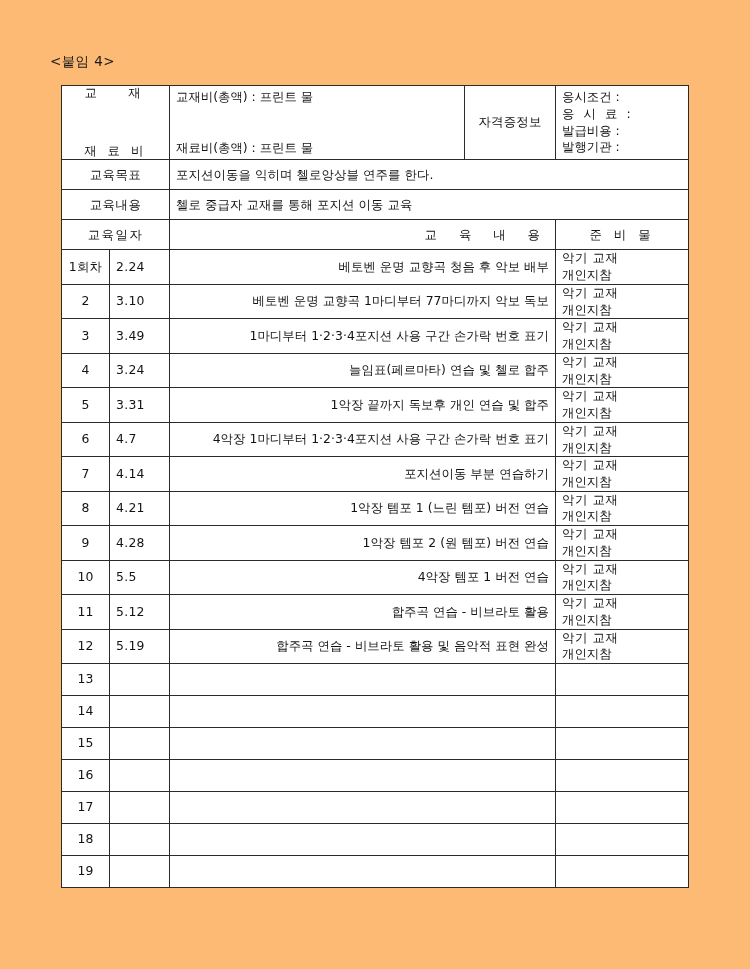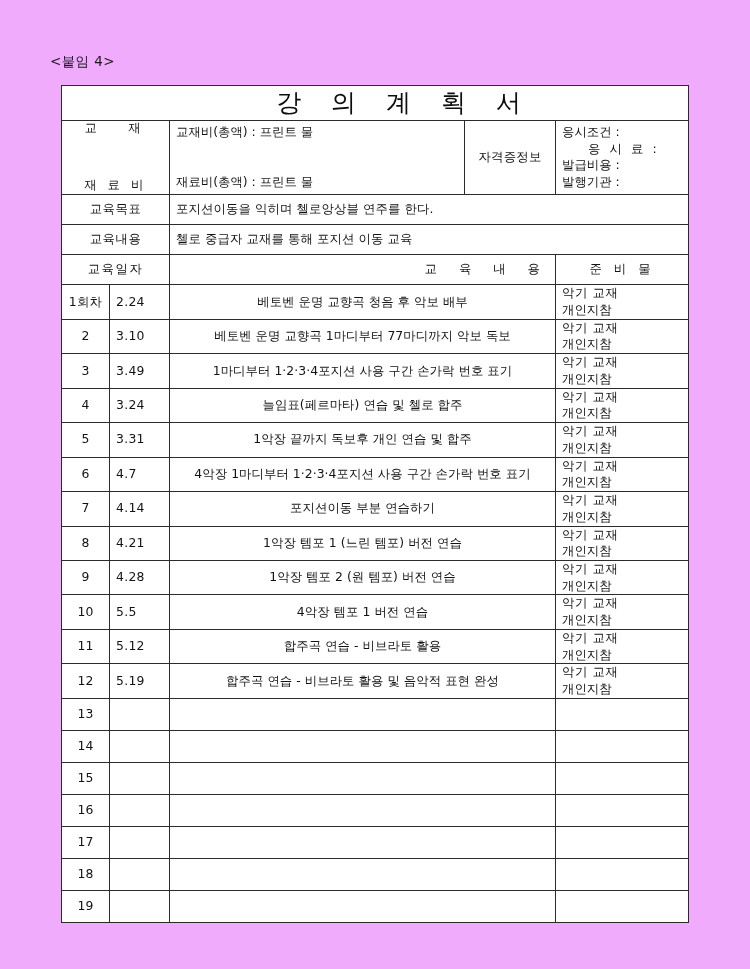"<붙임 4>" .page { background: #f0abfc -> #fdba74 }
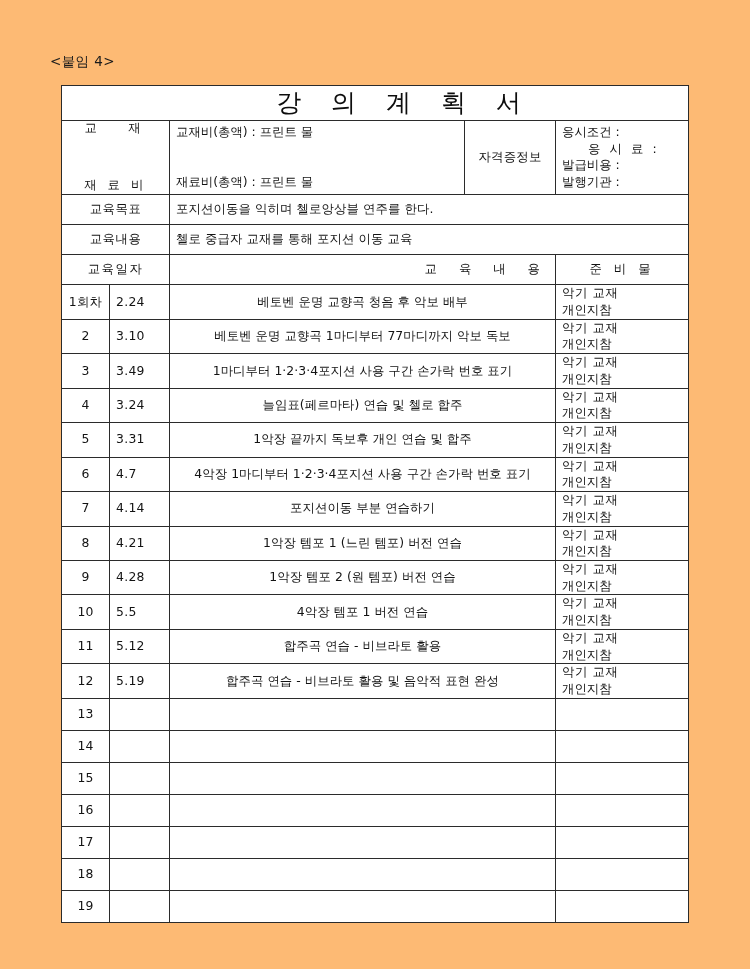"강 의 계 획 서" tr { html: <tr> <td> <span>강 의 계 획 서</span> </td> </tr> -> none }
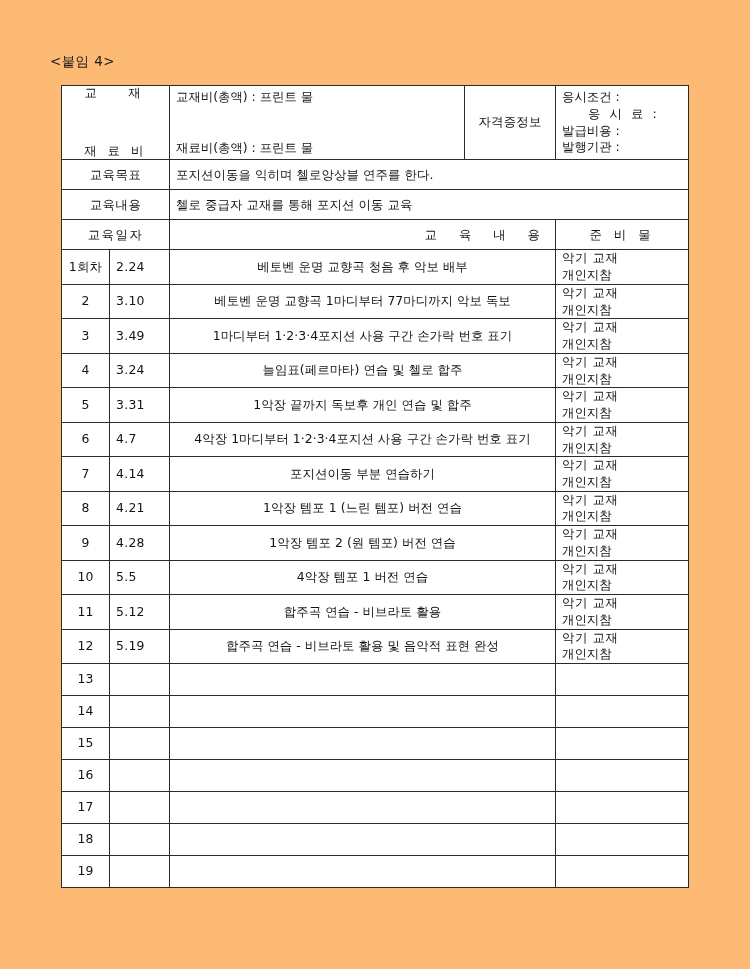"응 시 료 :" .cert-cell .c-sp { margin-left: 26px -> none }
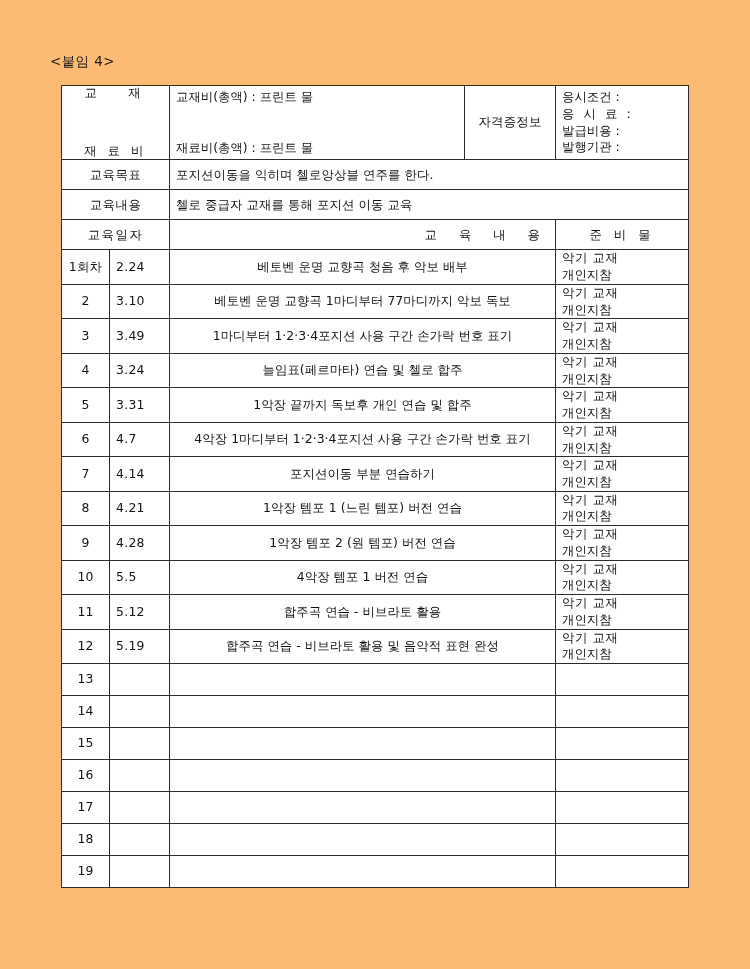"베토벤 운명 교향곡 청음 후" .r-desc { text-align: center -> right }
